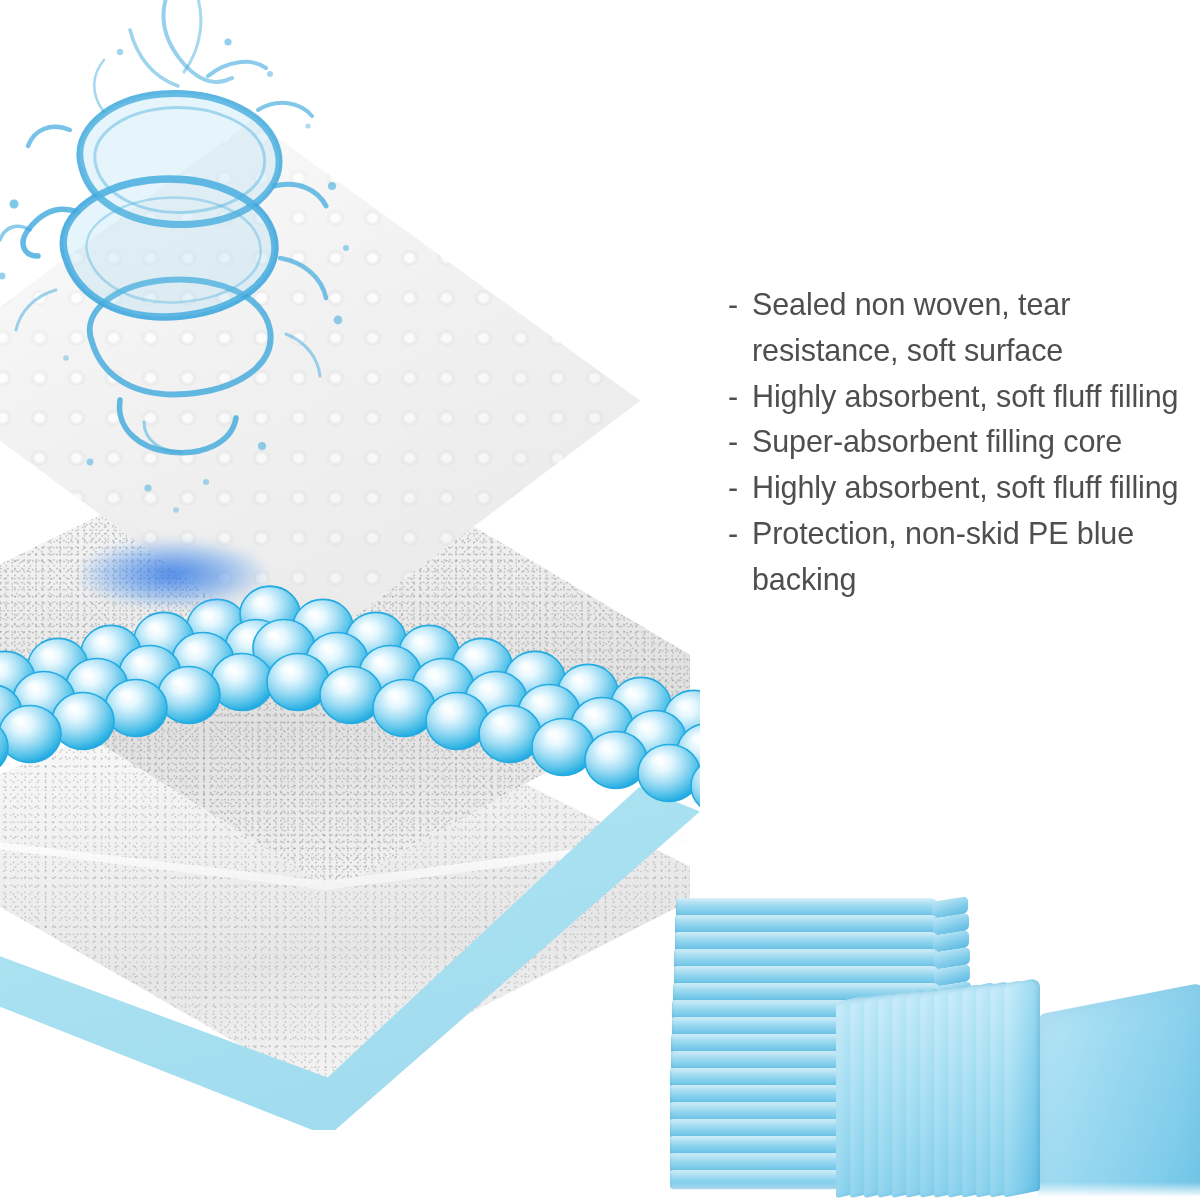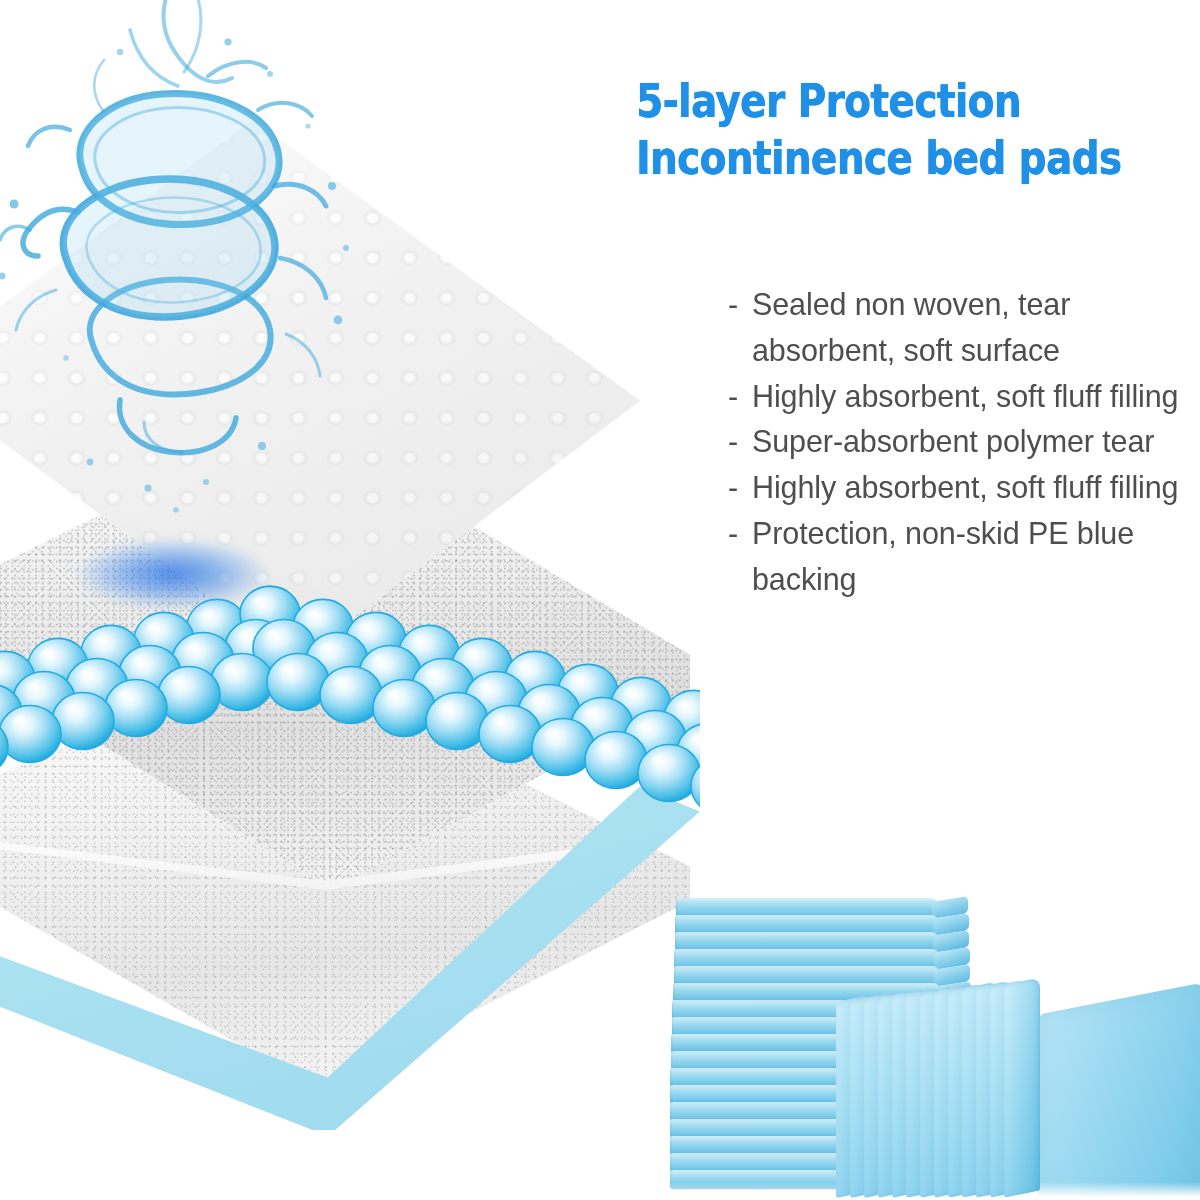"5-layer Protection" div.text-panel { html: <div> <div> <span>5-layer Protection</span> <span>Incontinence bed pads</span> </div> </div> -> none }
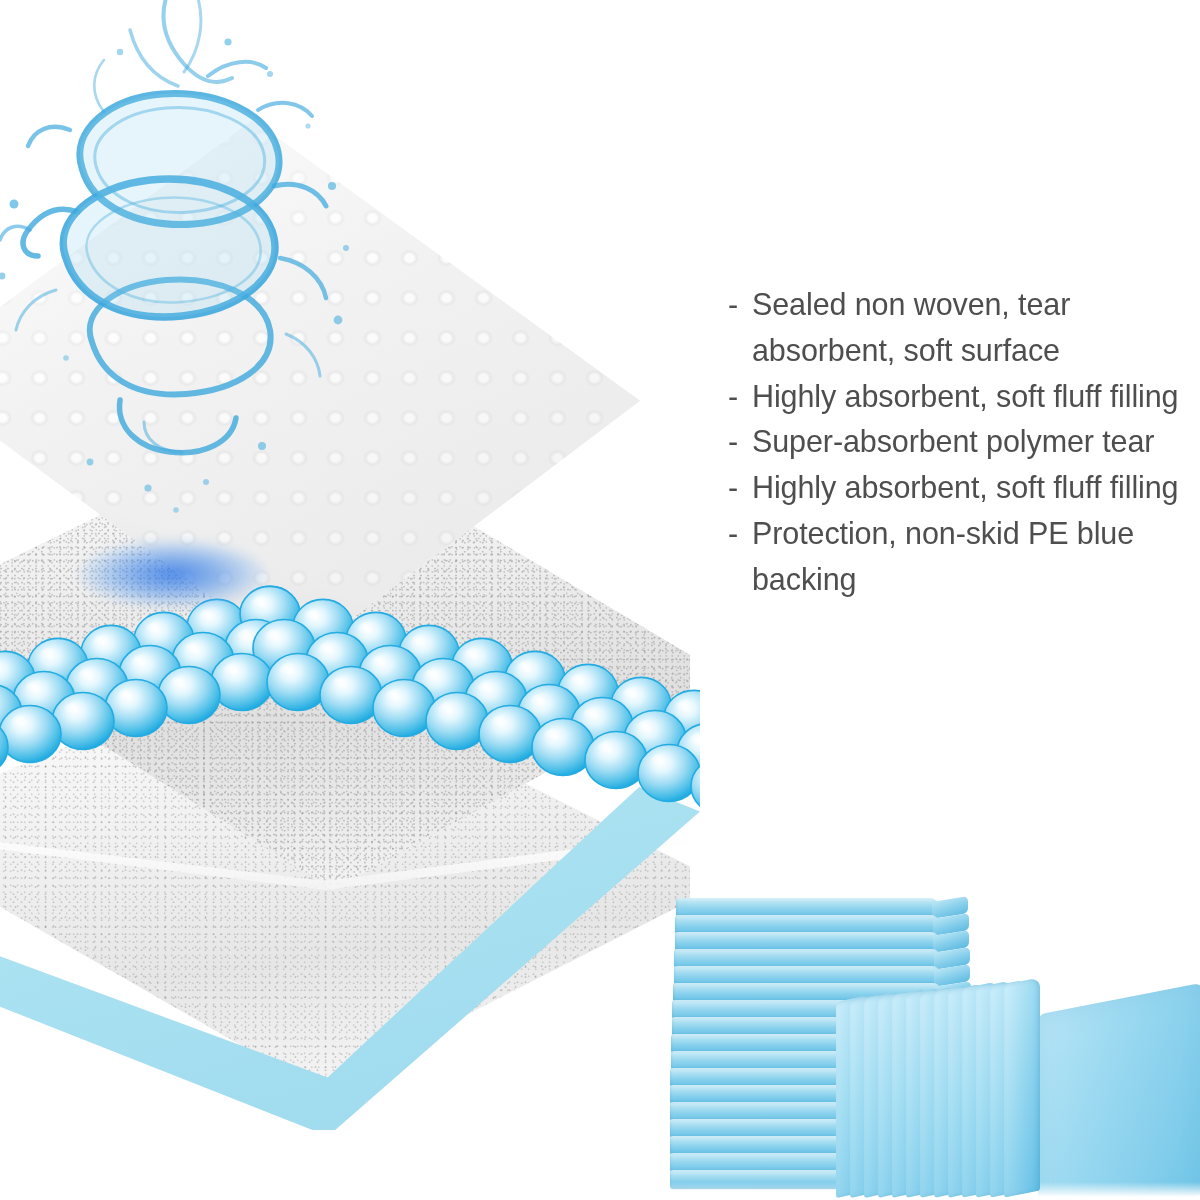"Sealed non woven, tear absorbent," span.bullet-text { text: absorbent -> resistance }
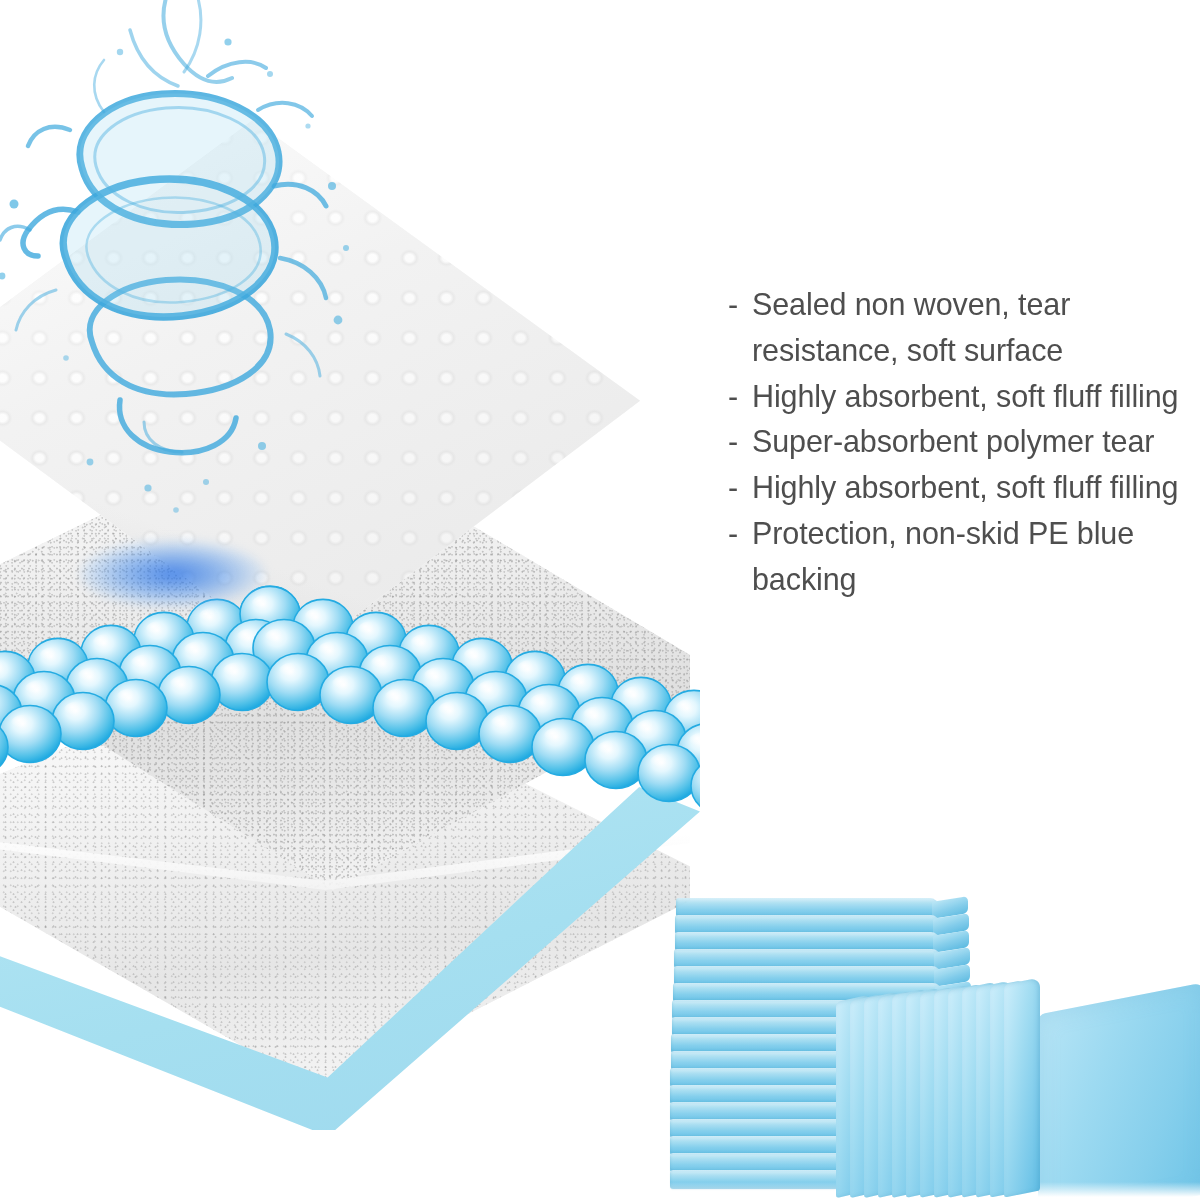"Super-absorbent polymer tear" span.bullet-text { text: polymer tear -> filling core }
